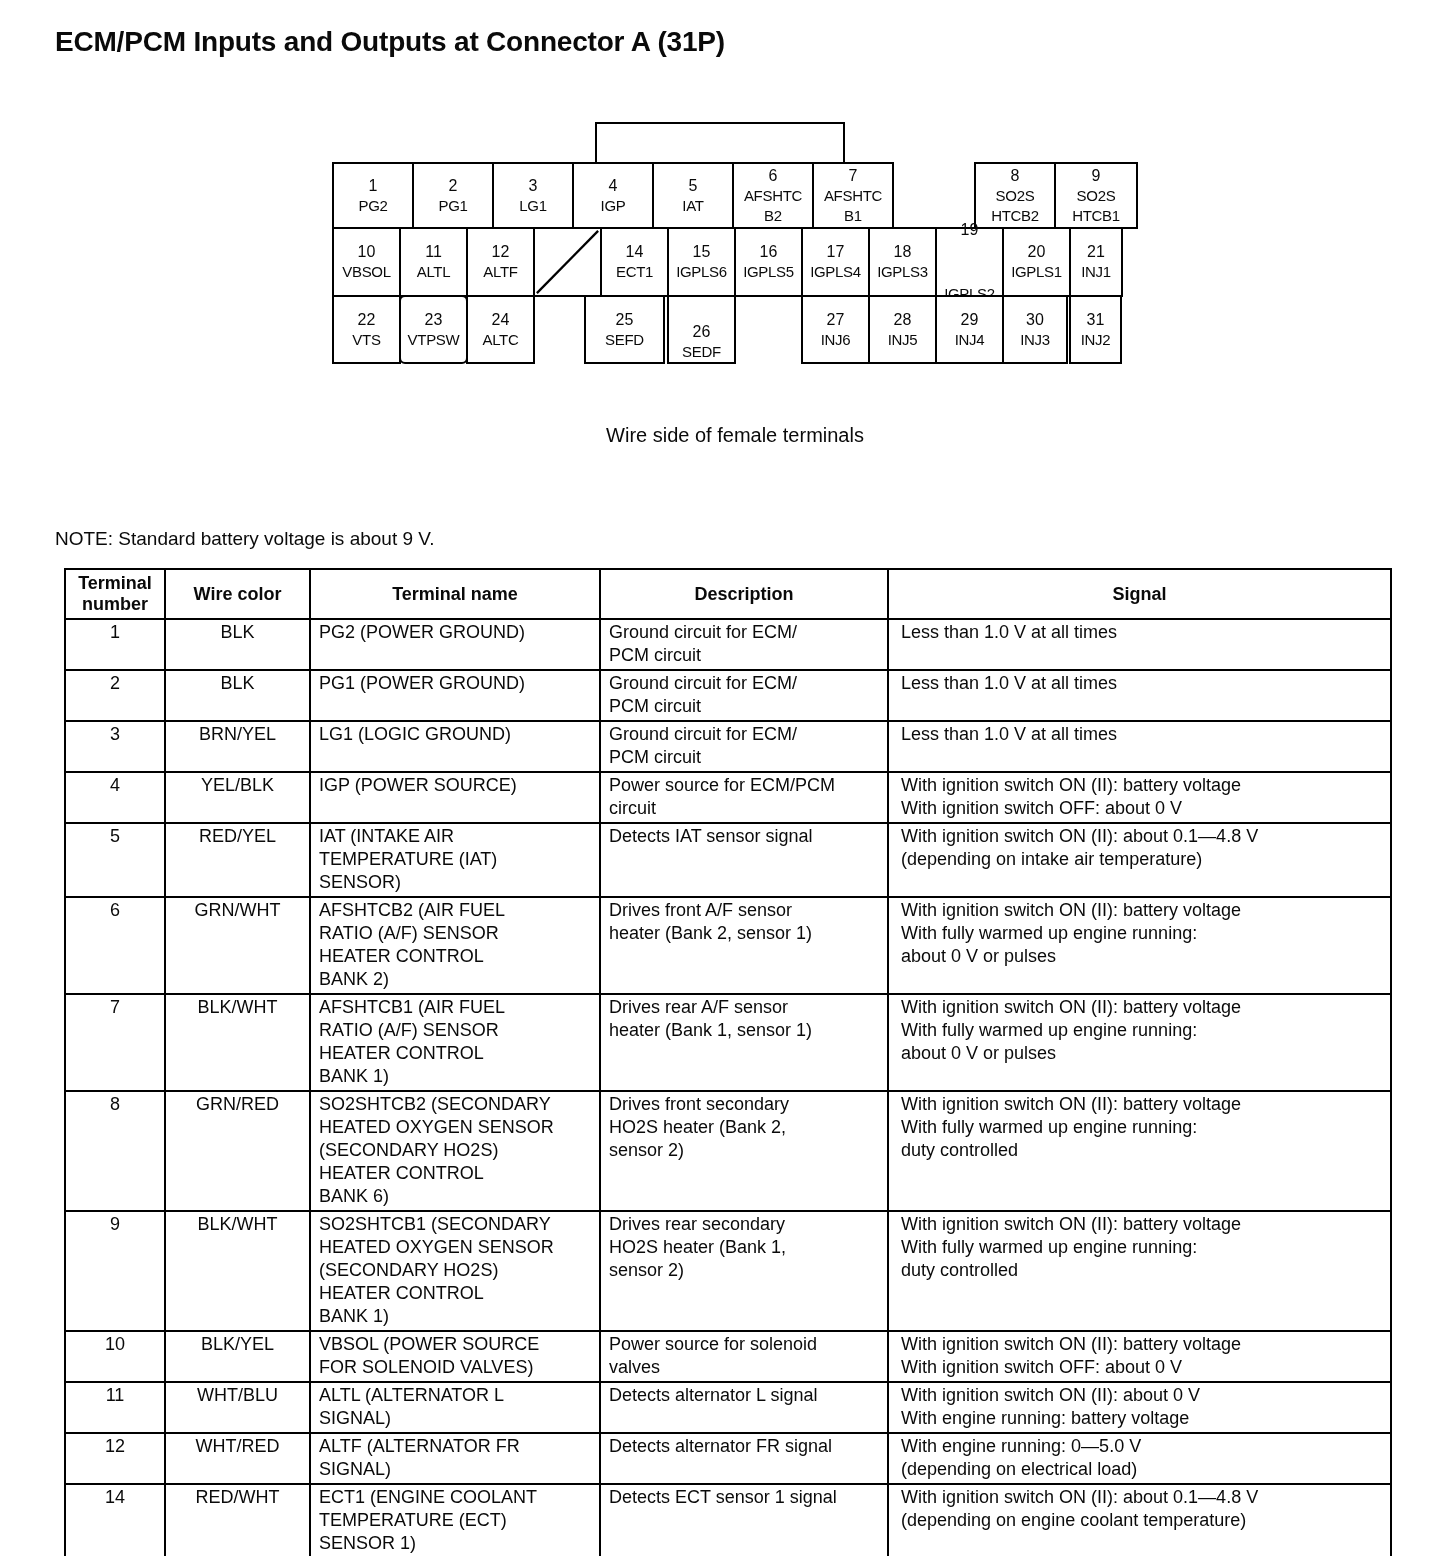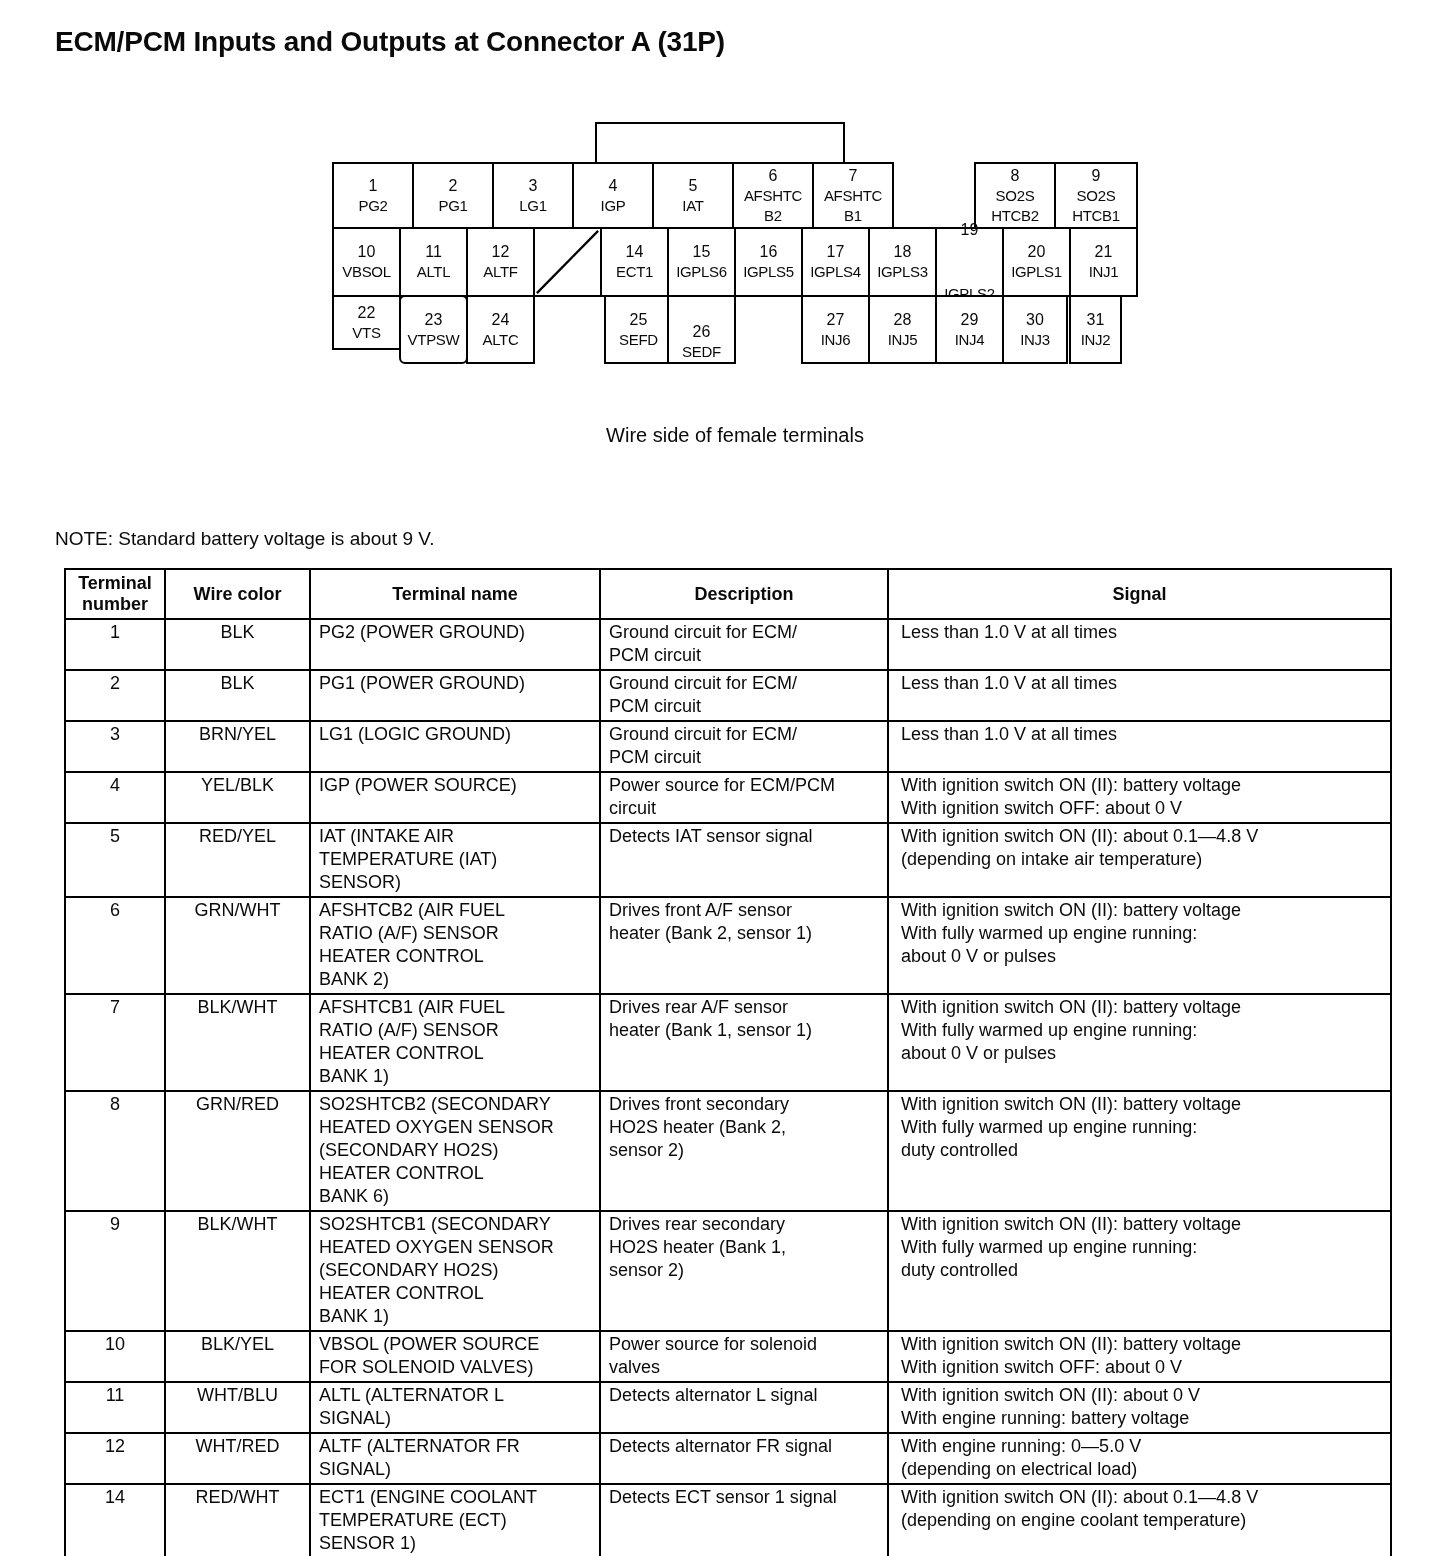"21" div.conn-cell { width: 69px -> 54px }
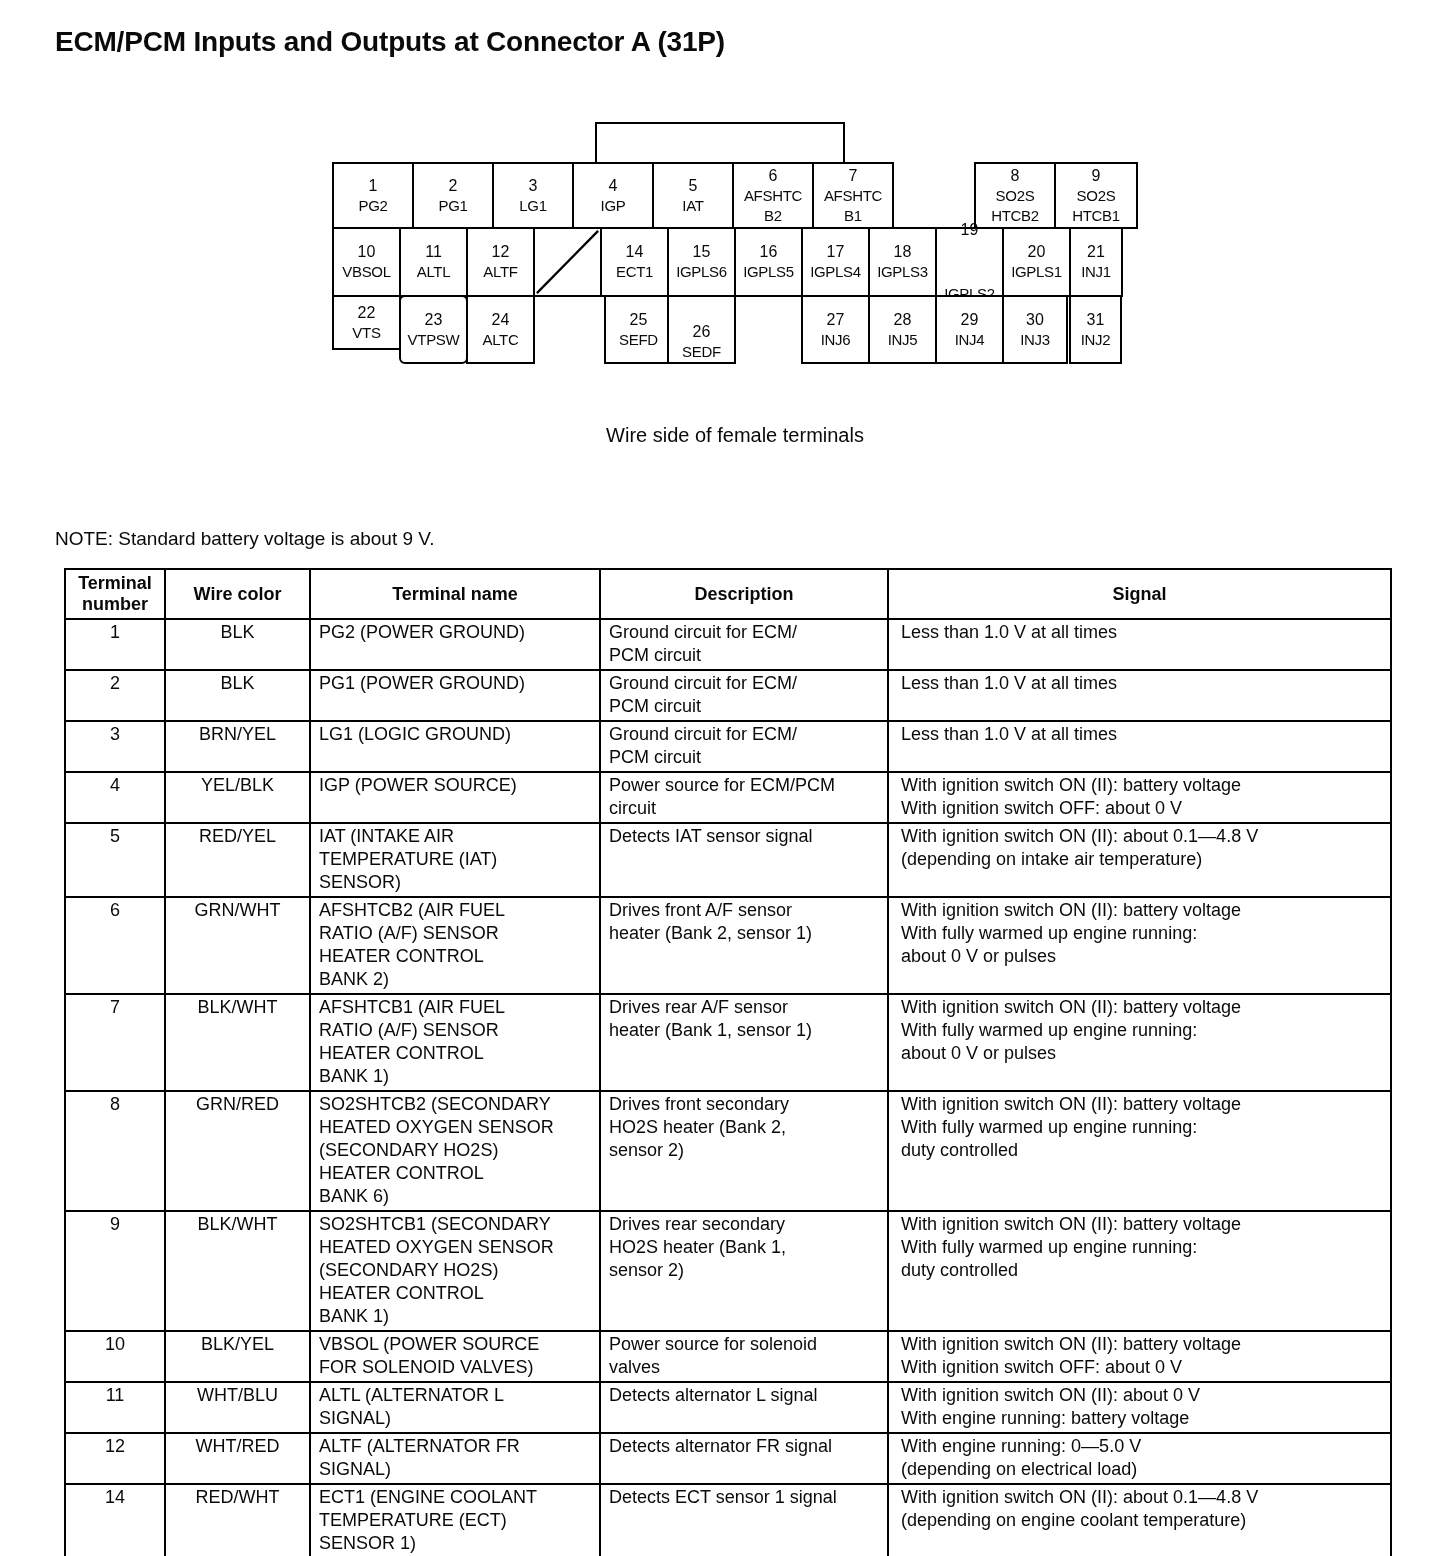"22" div.conn-cell { height: 55px -> 69px }
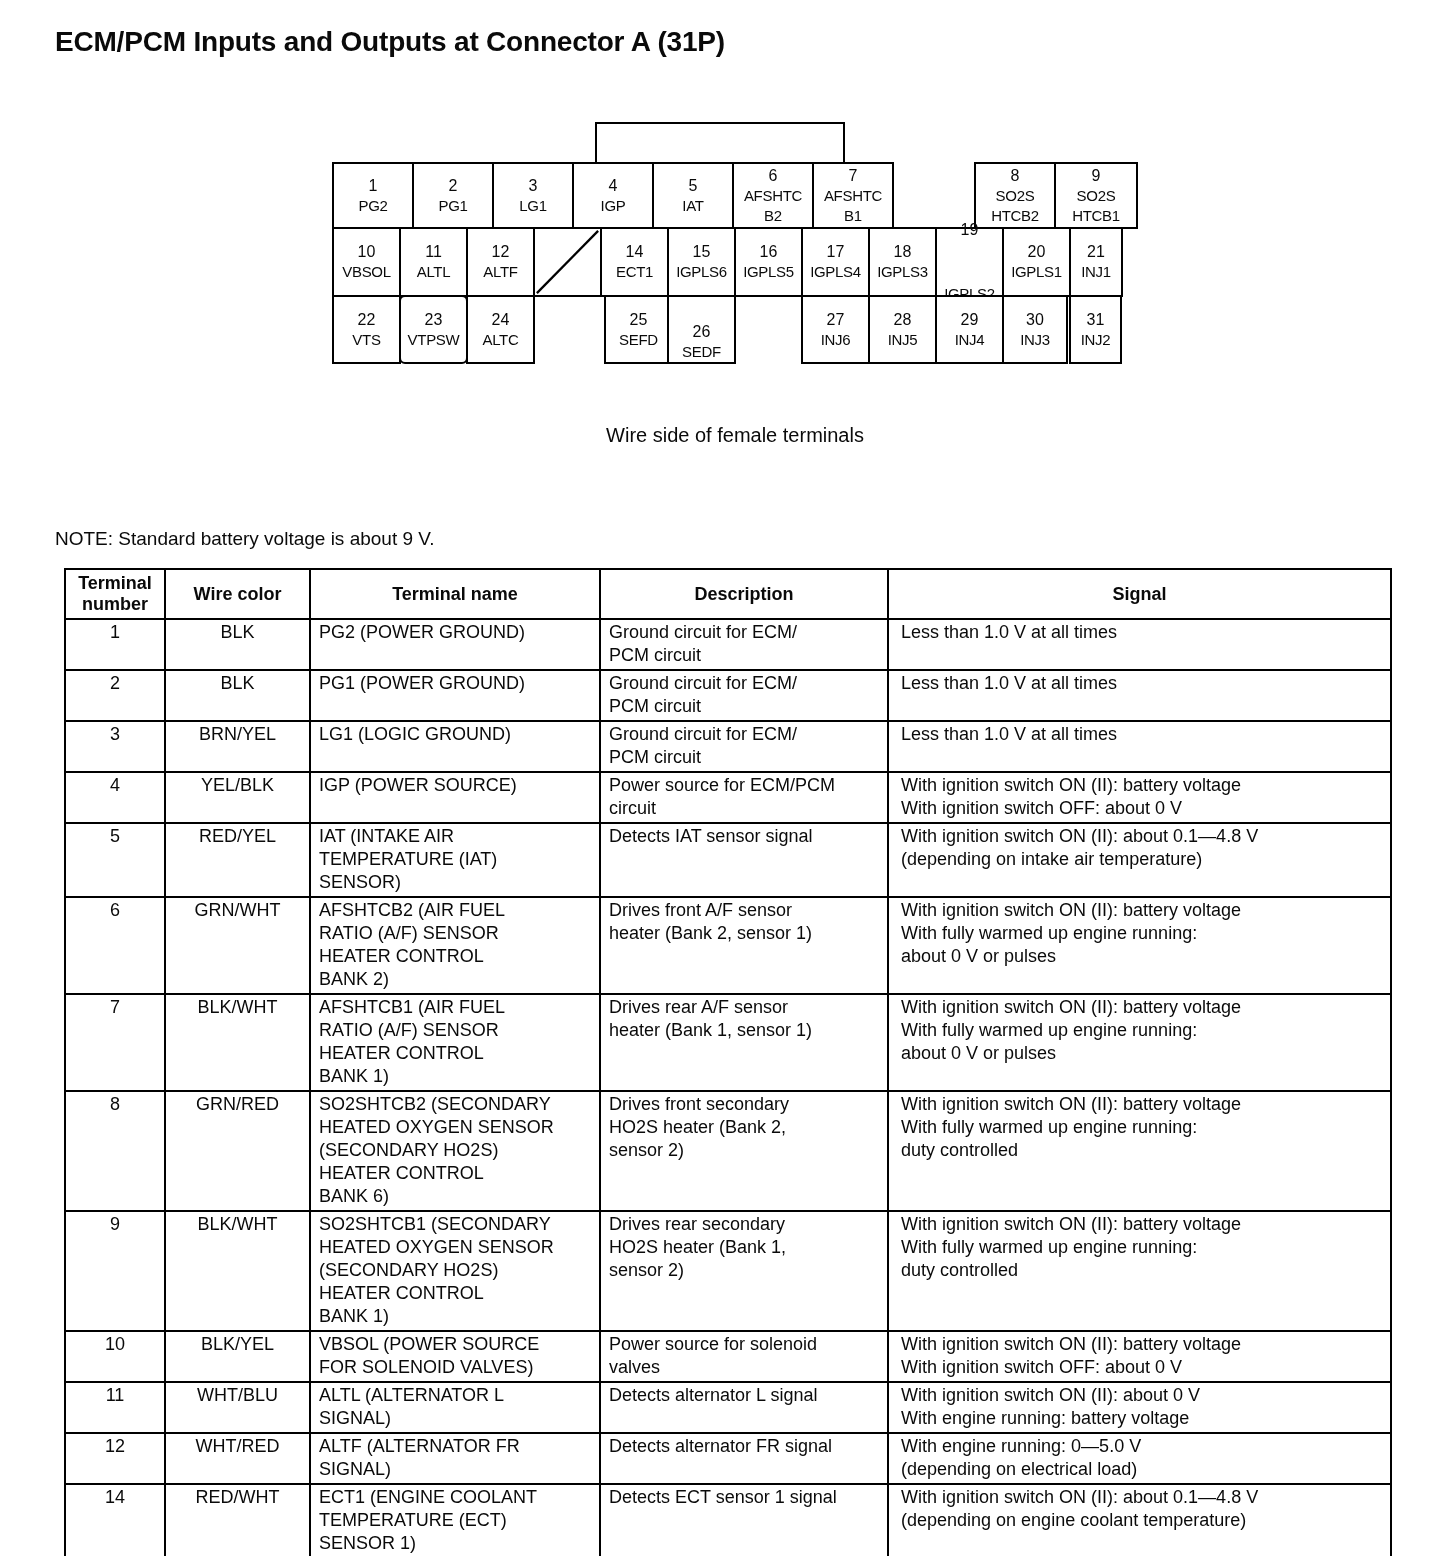"25" div.conn-cell { left: 272px -> 252px; width: 69px -> 81px }
